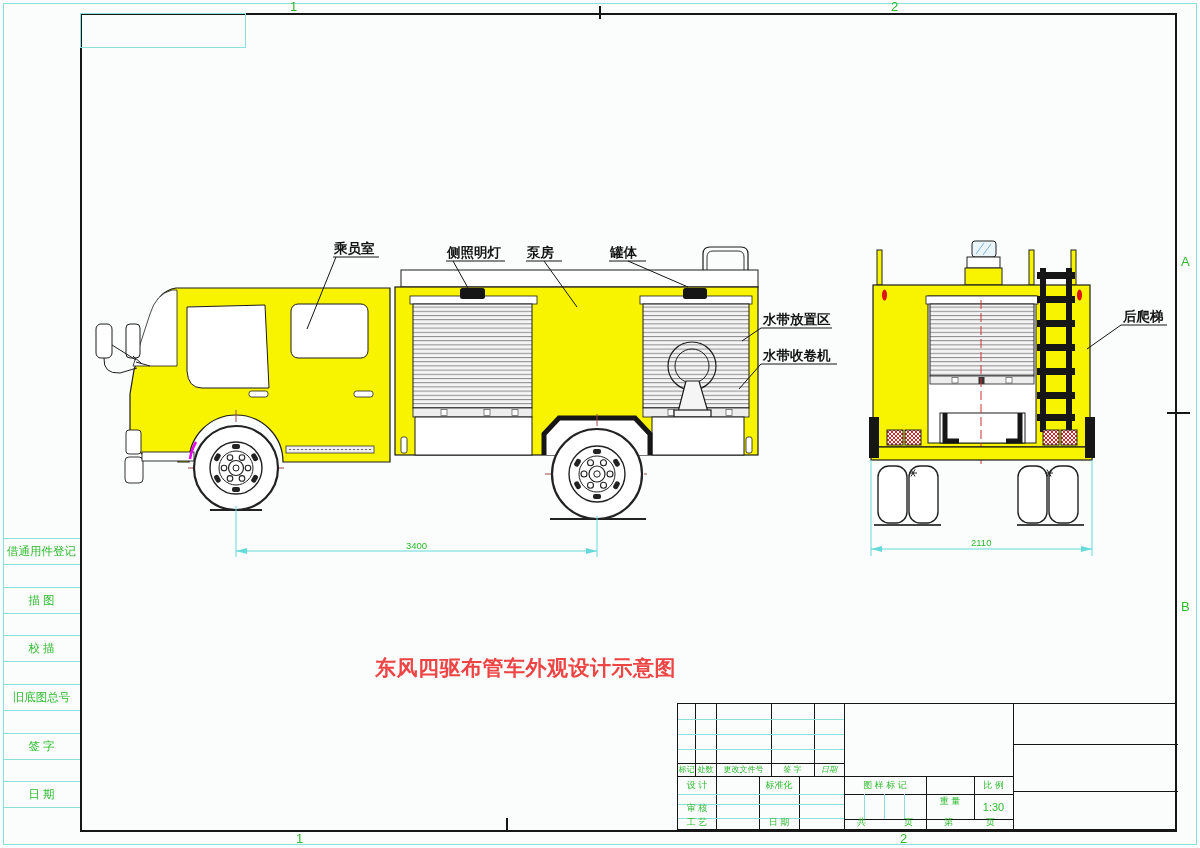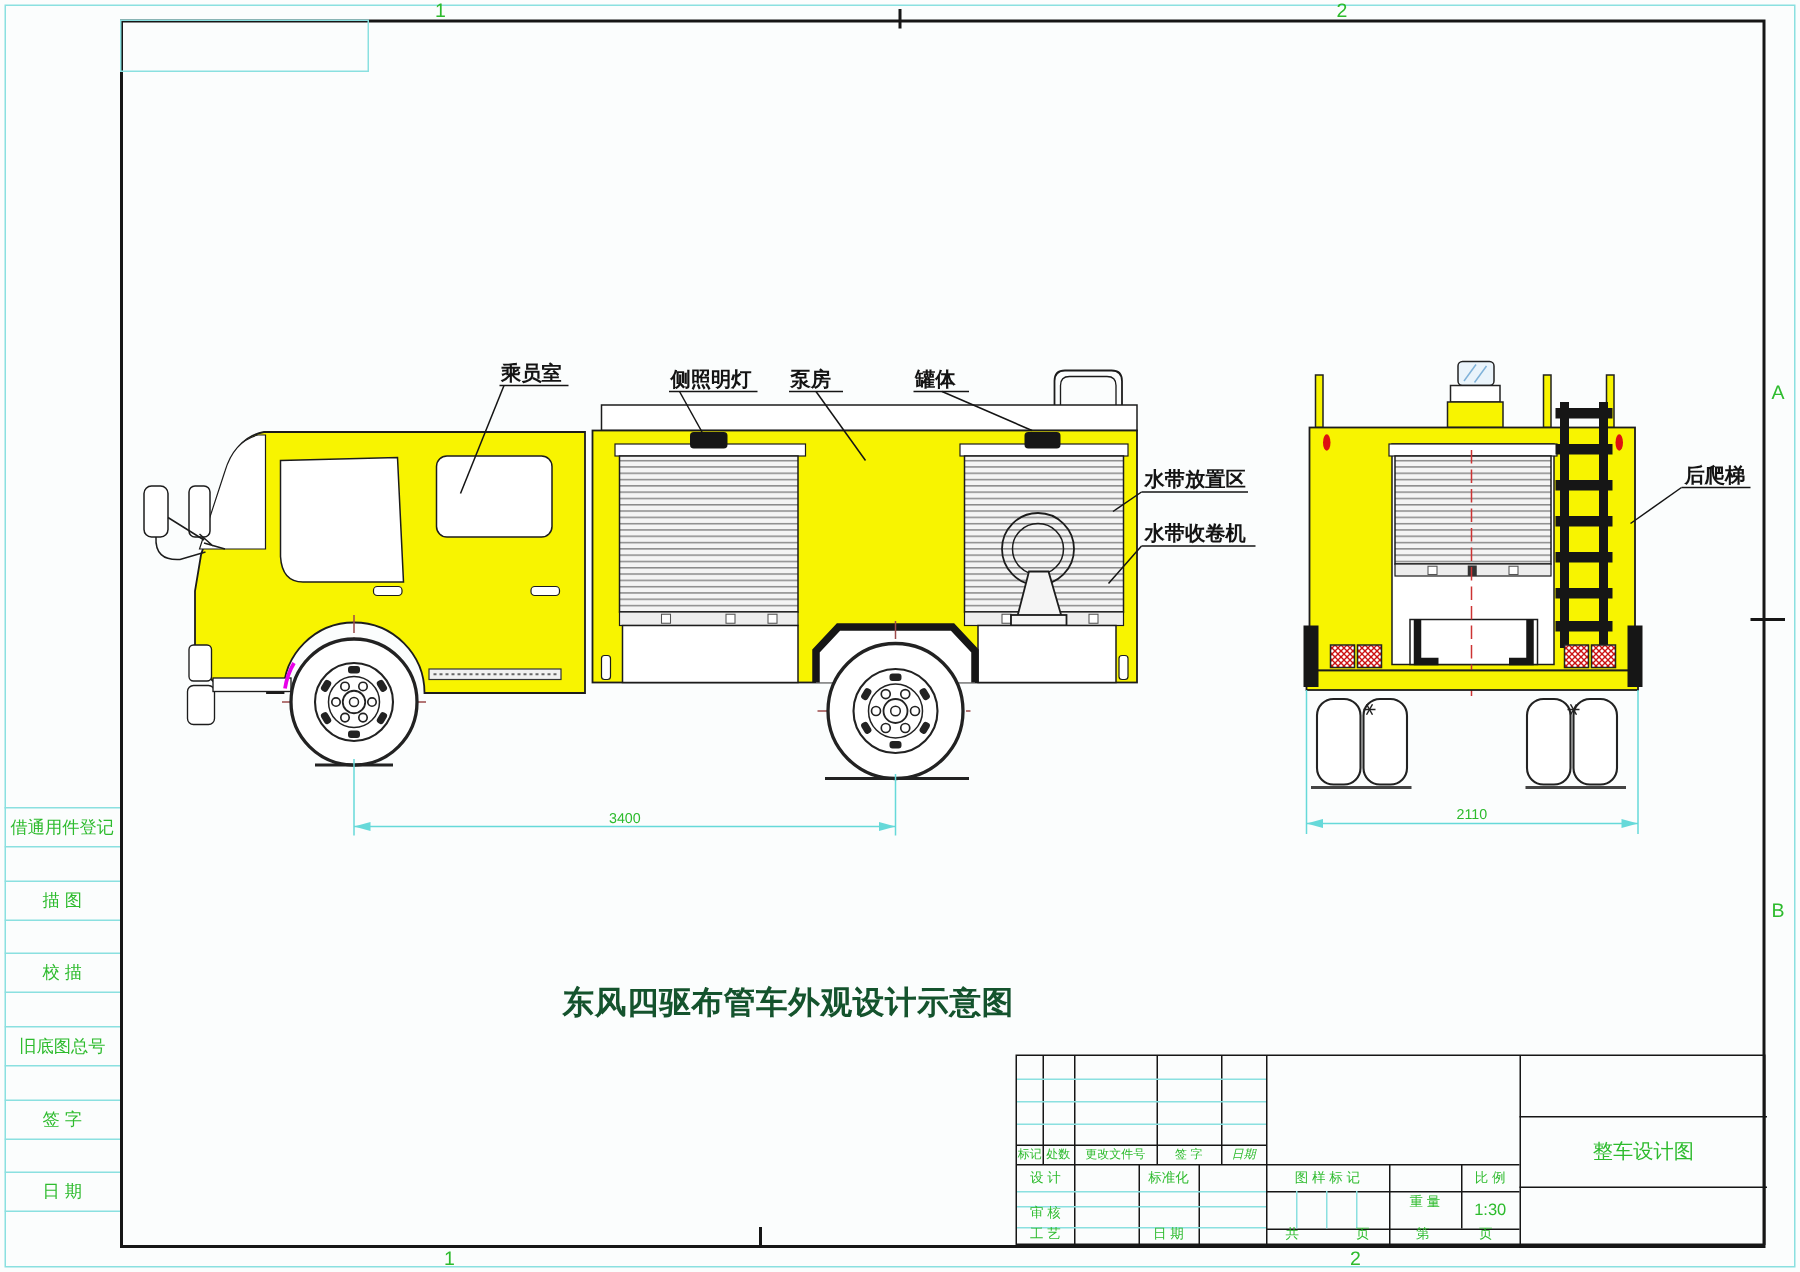"东风四驱布管车外观设计示意图" .main-title { color: #14532d -> #ef4444 }
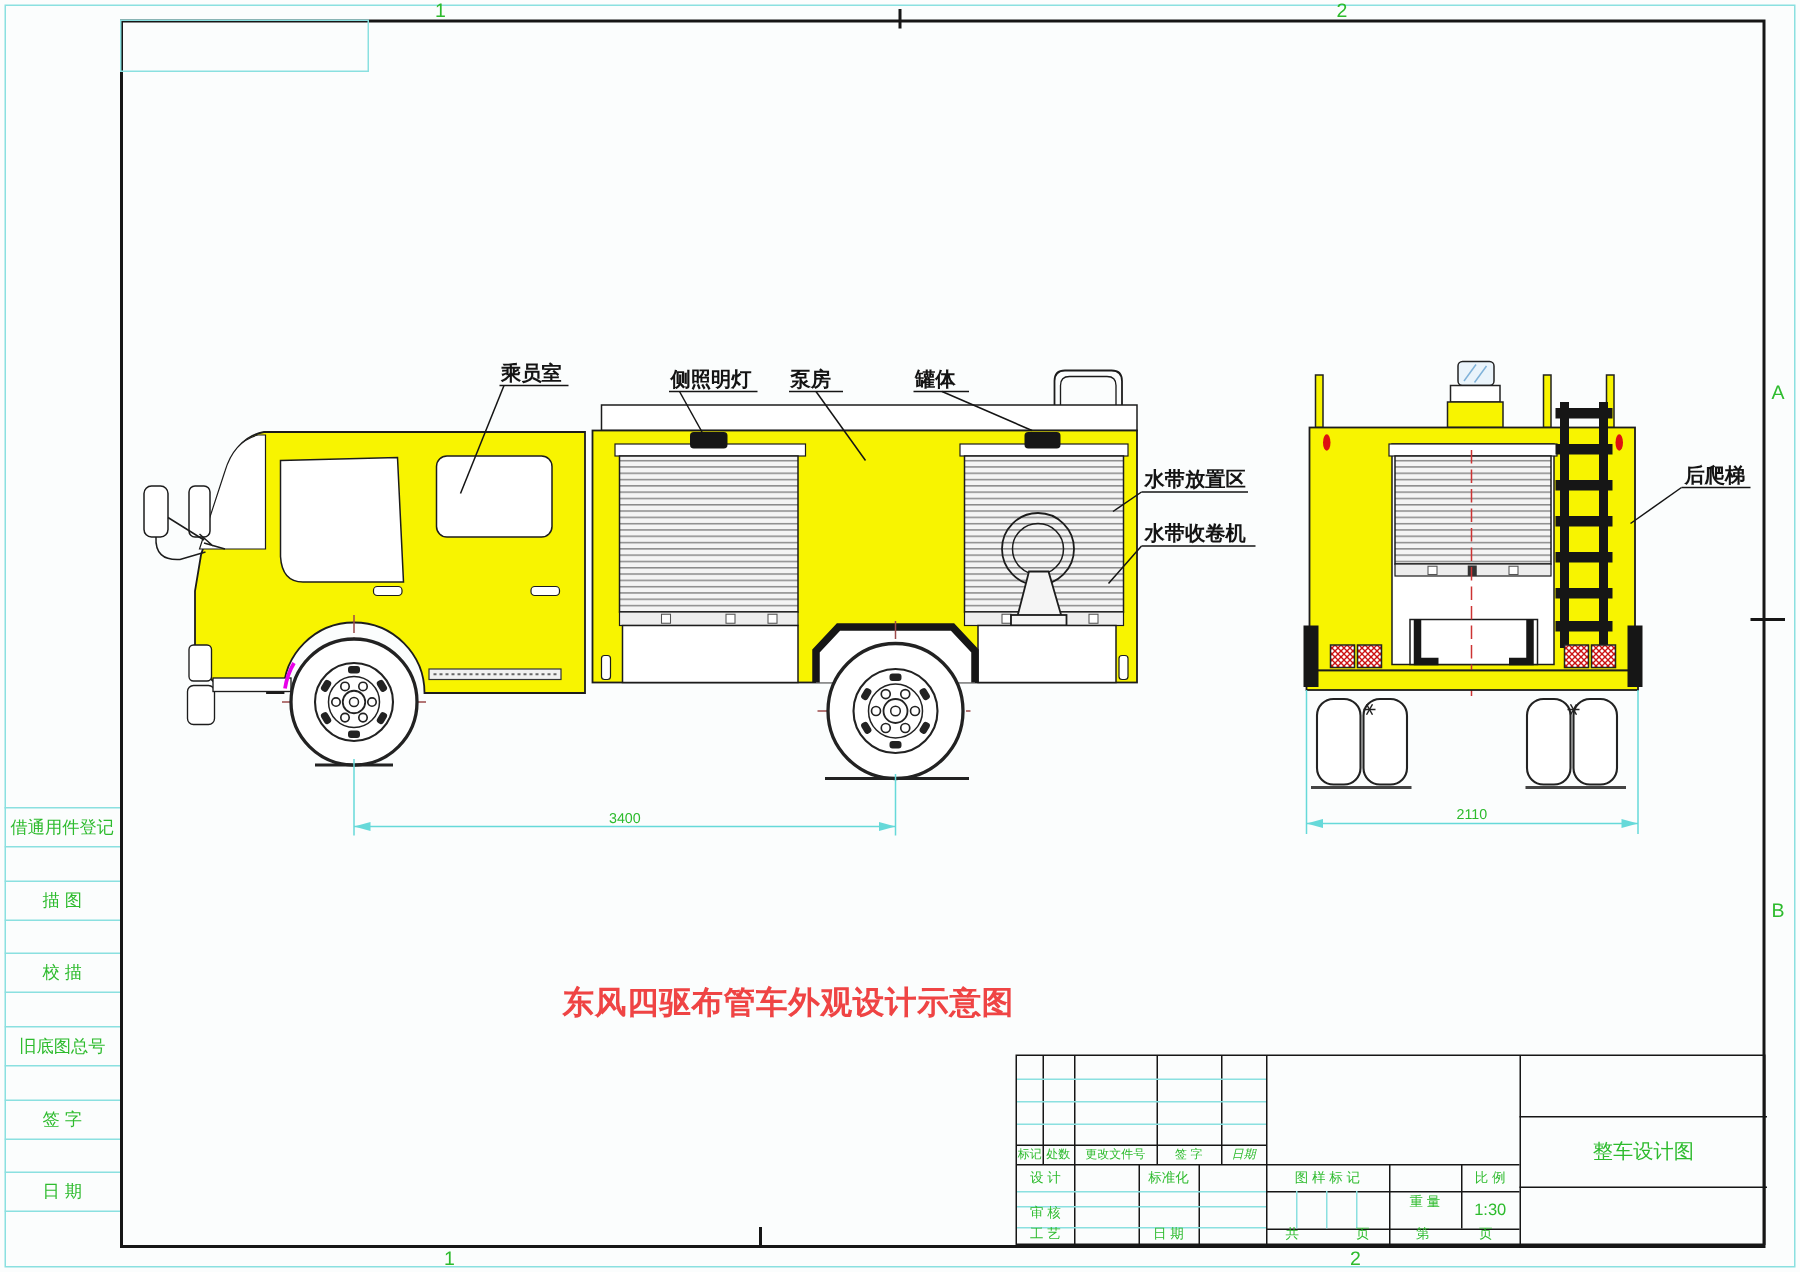"整车设计图" div.cell { html: <div>整车设计图</div> -> none }
